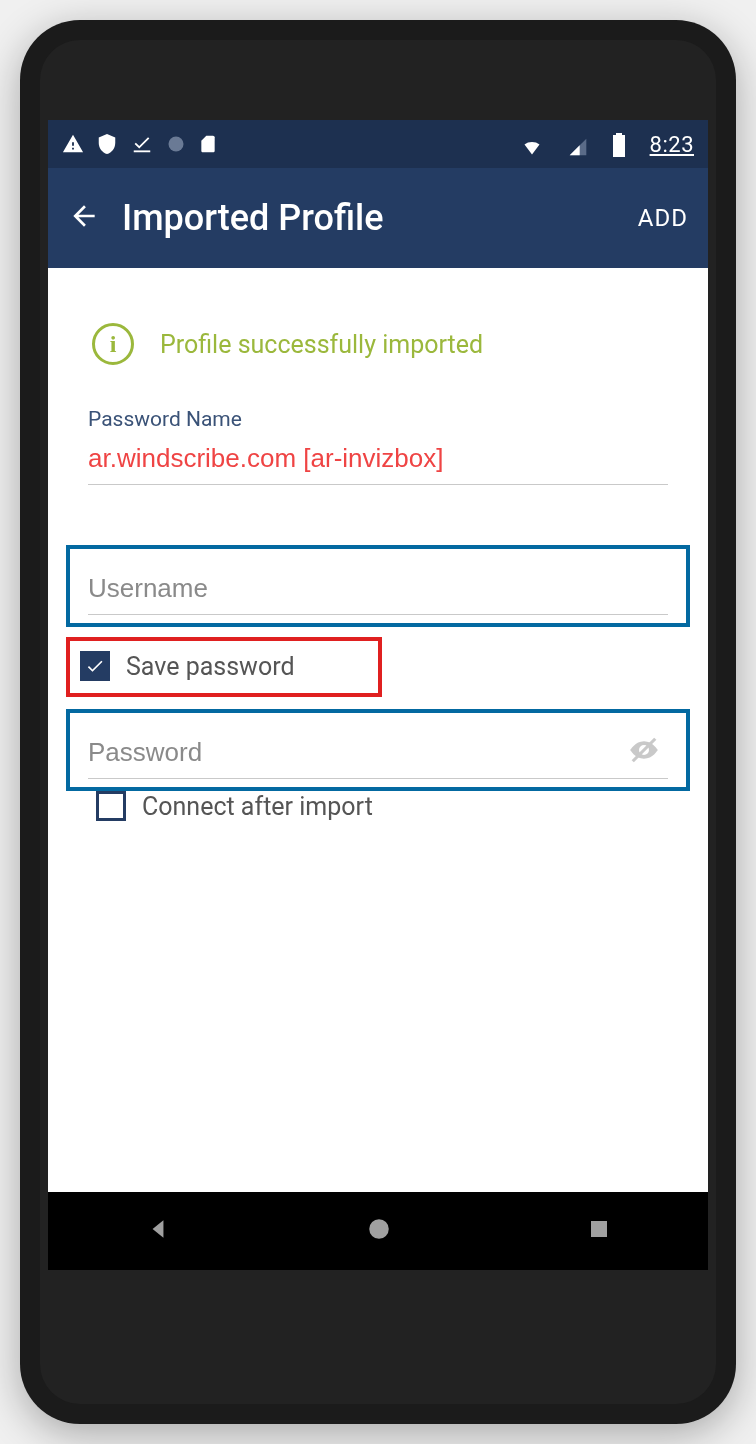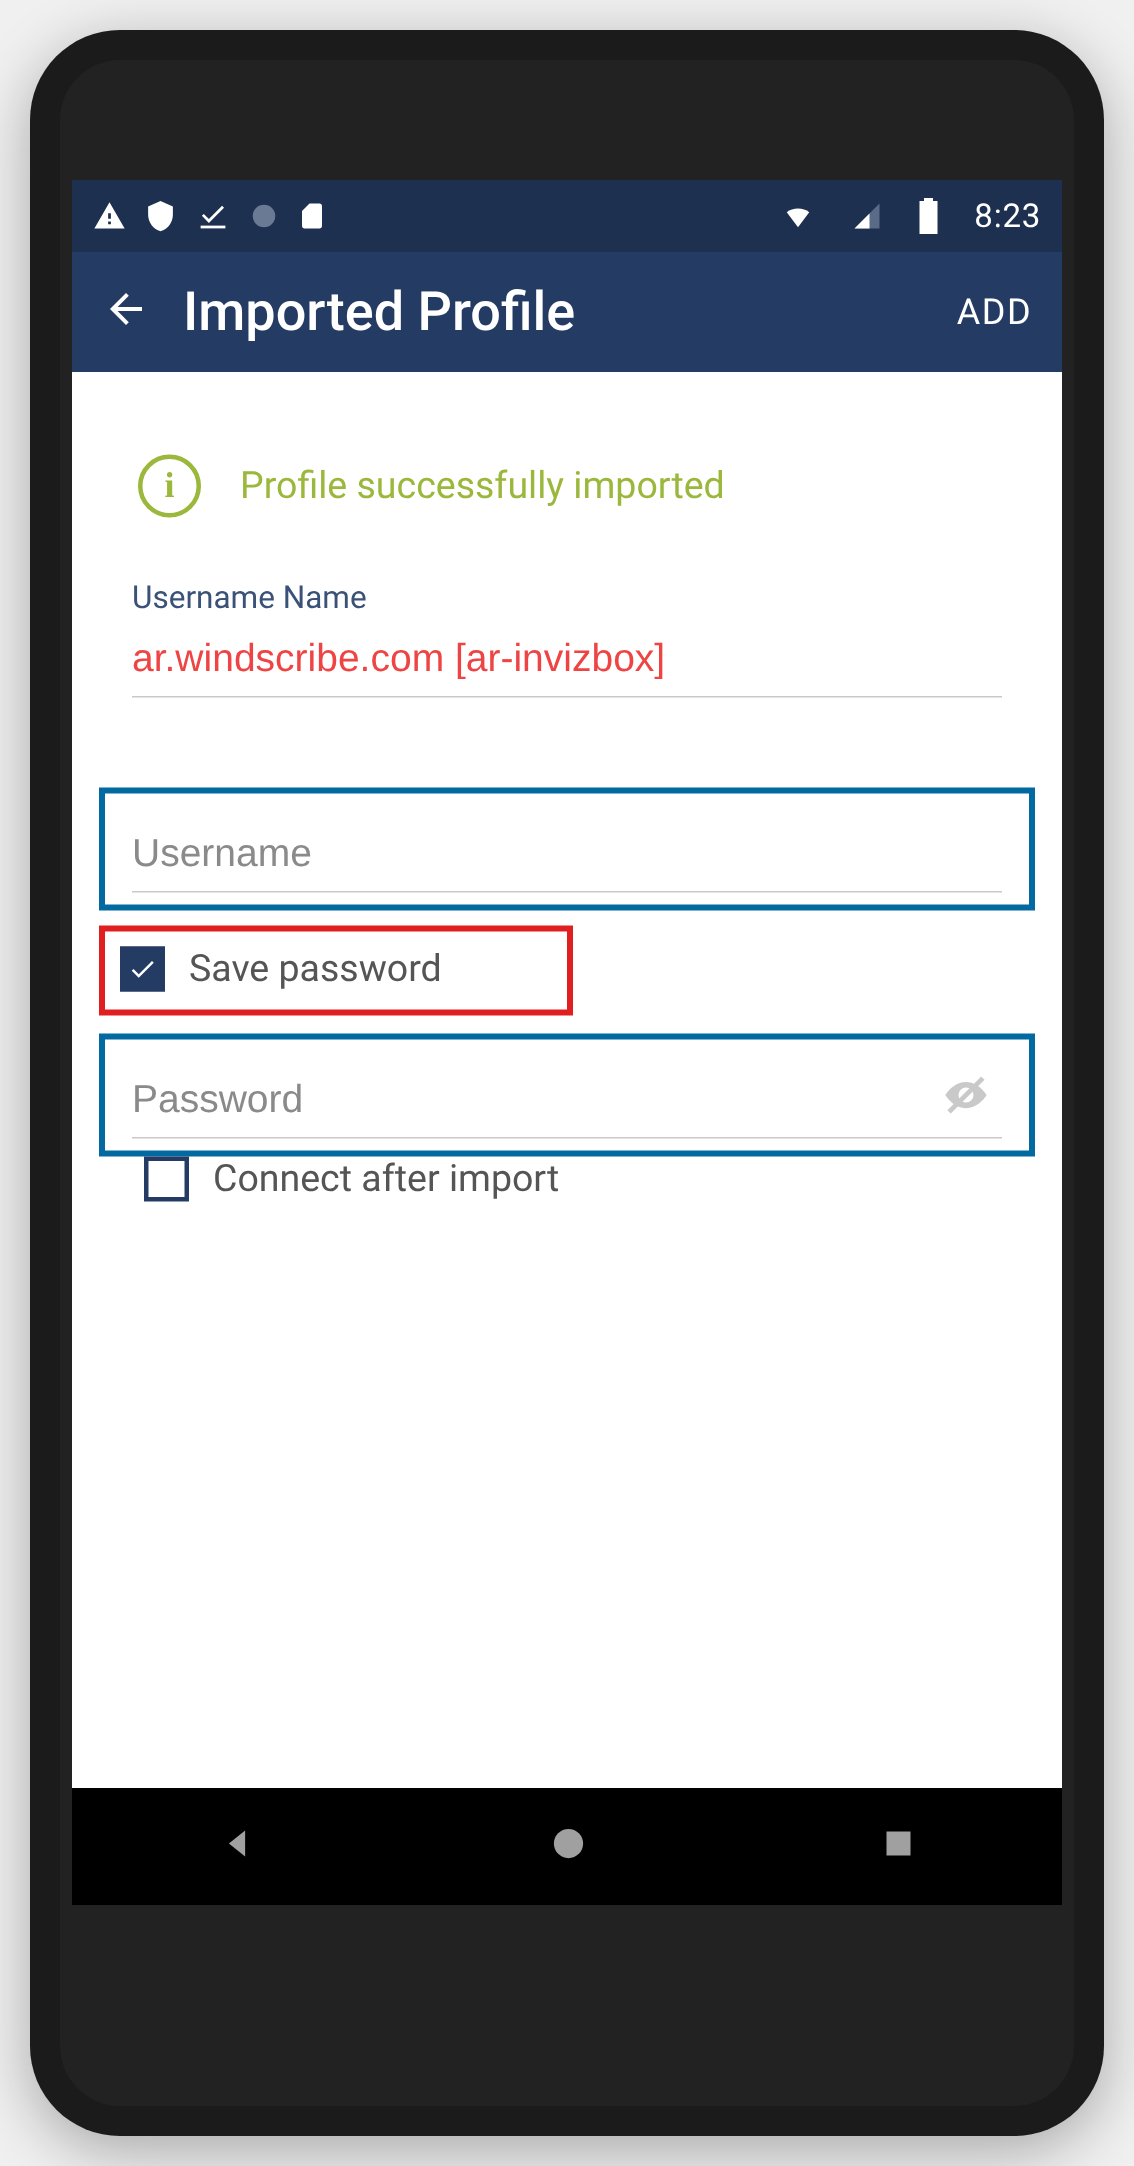"8:23" .status-right { align-items: center -> flex-end; text-decoration: none -> underline }
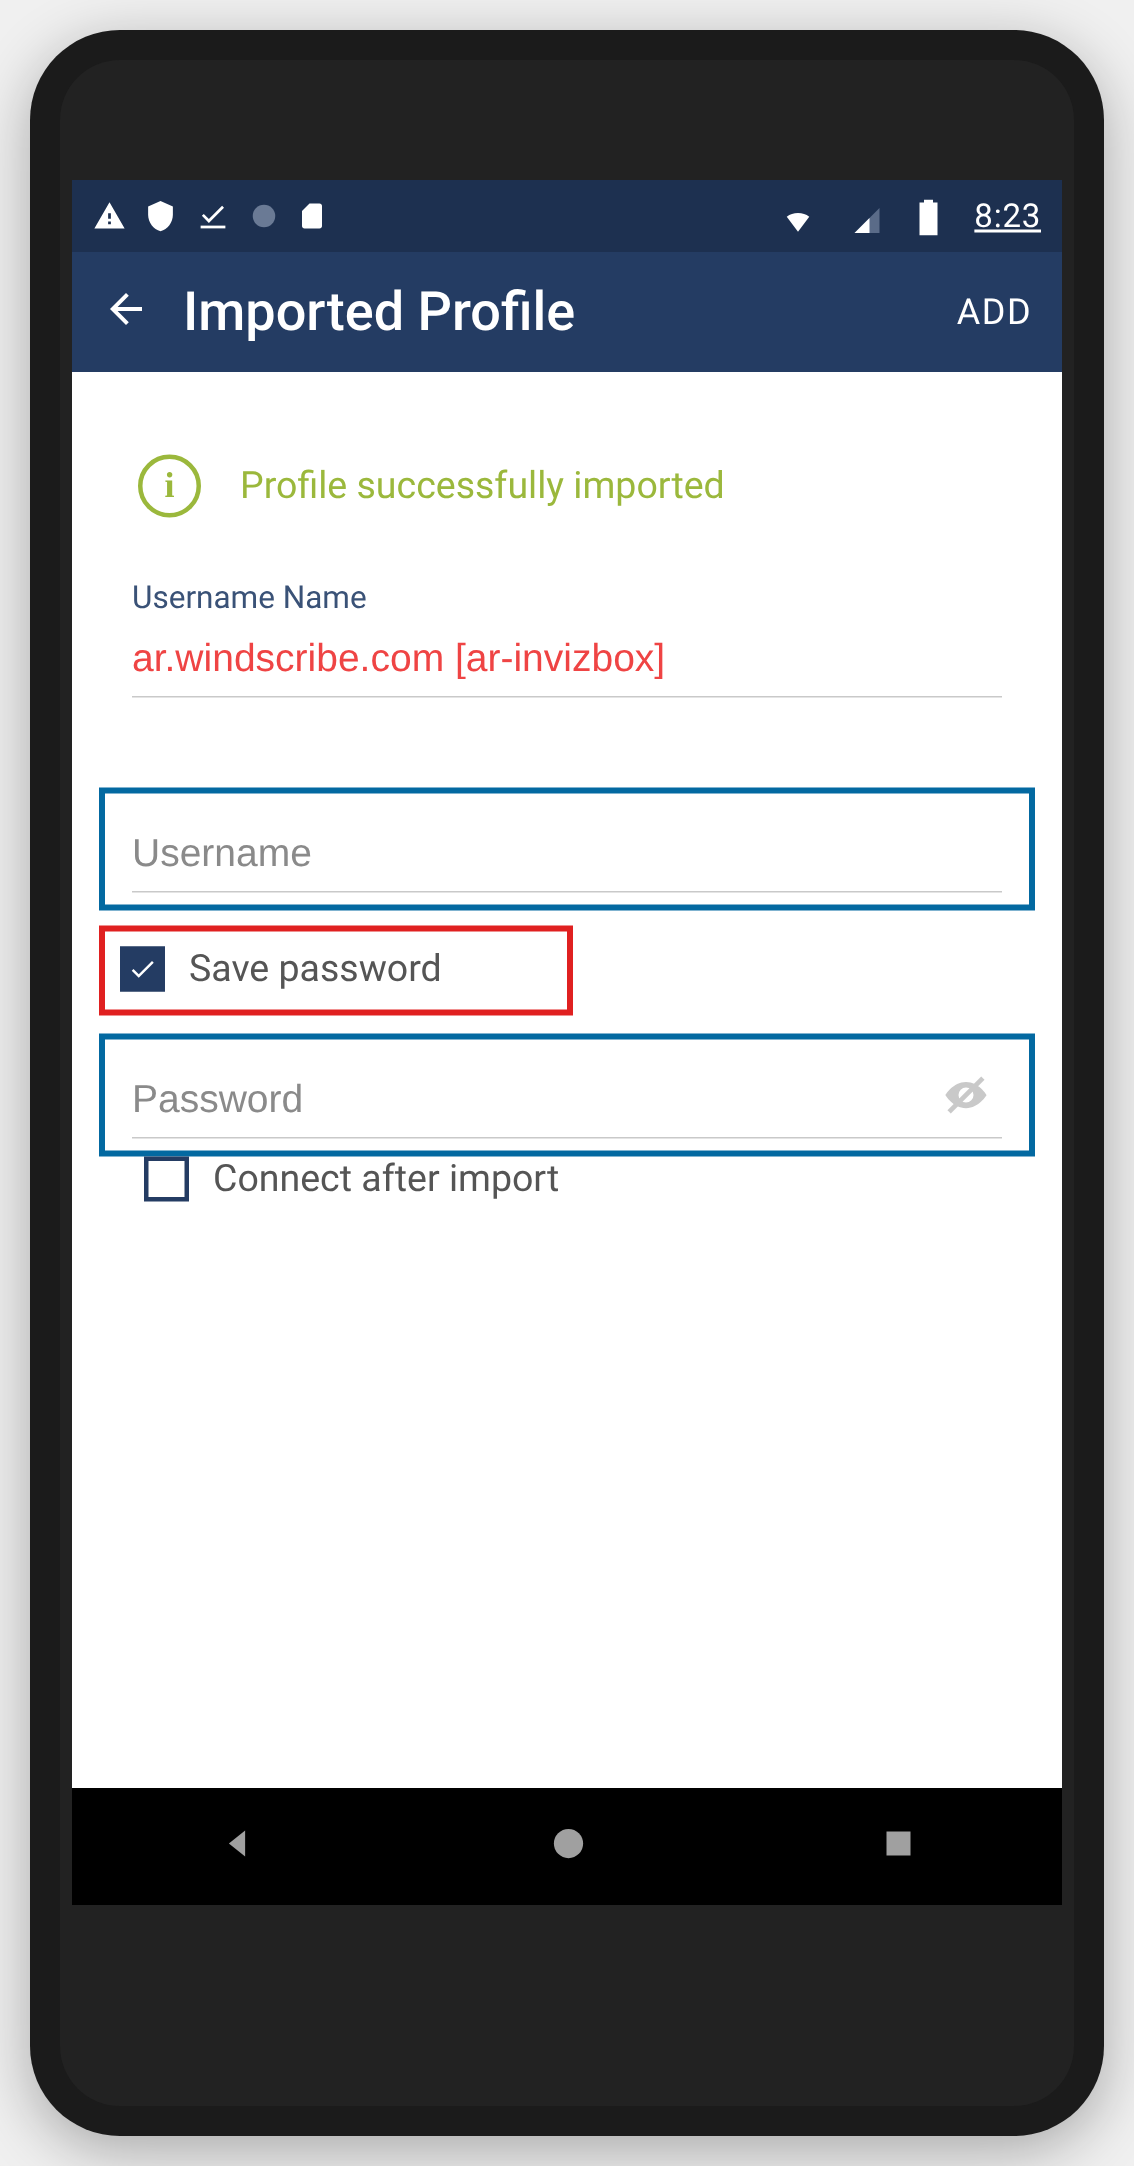"Imported Profile" .appbar { height: 80px -> 100px }
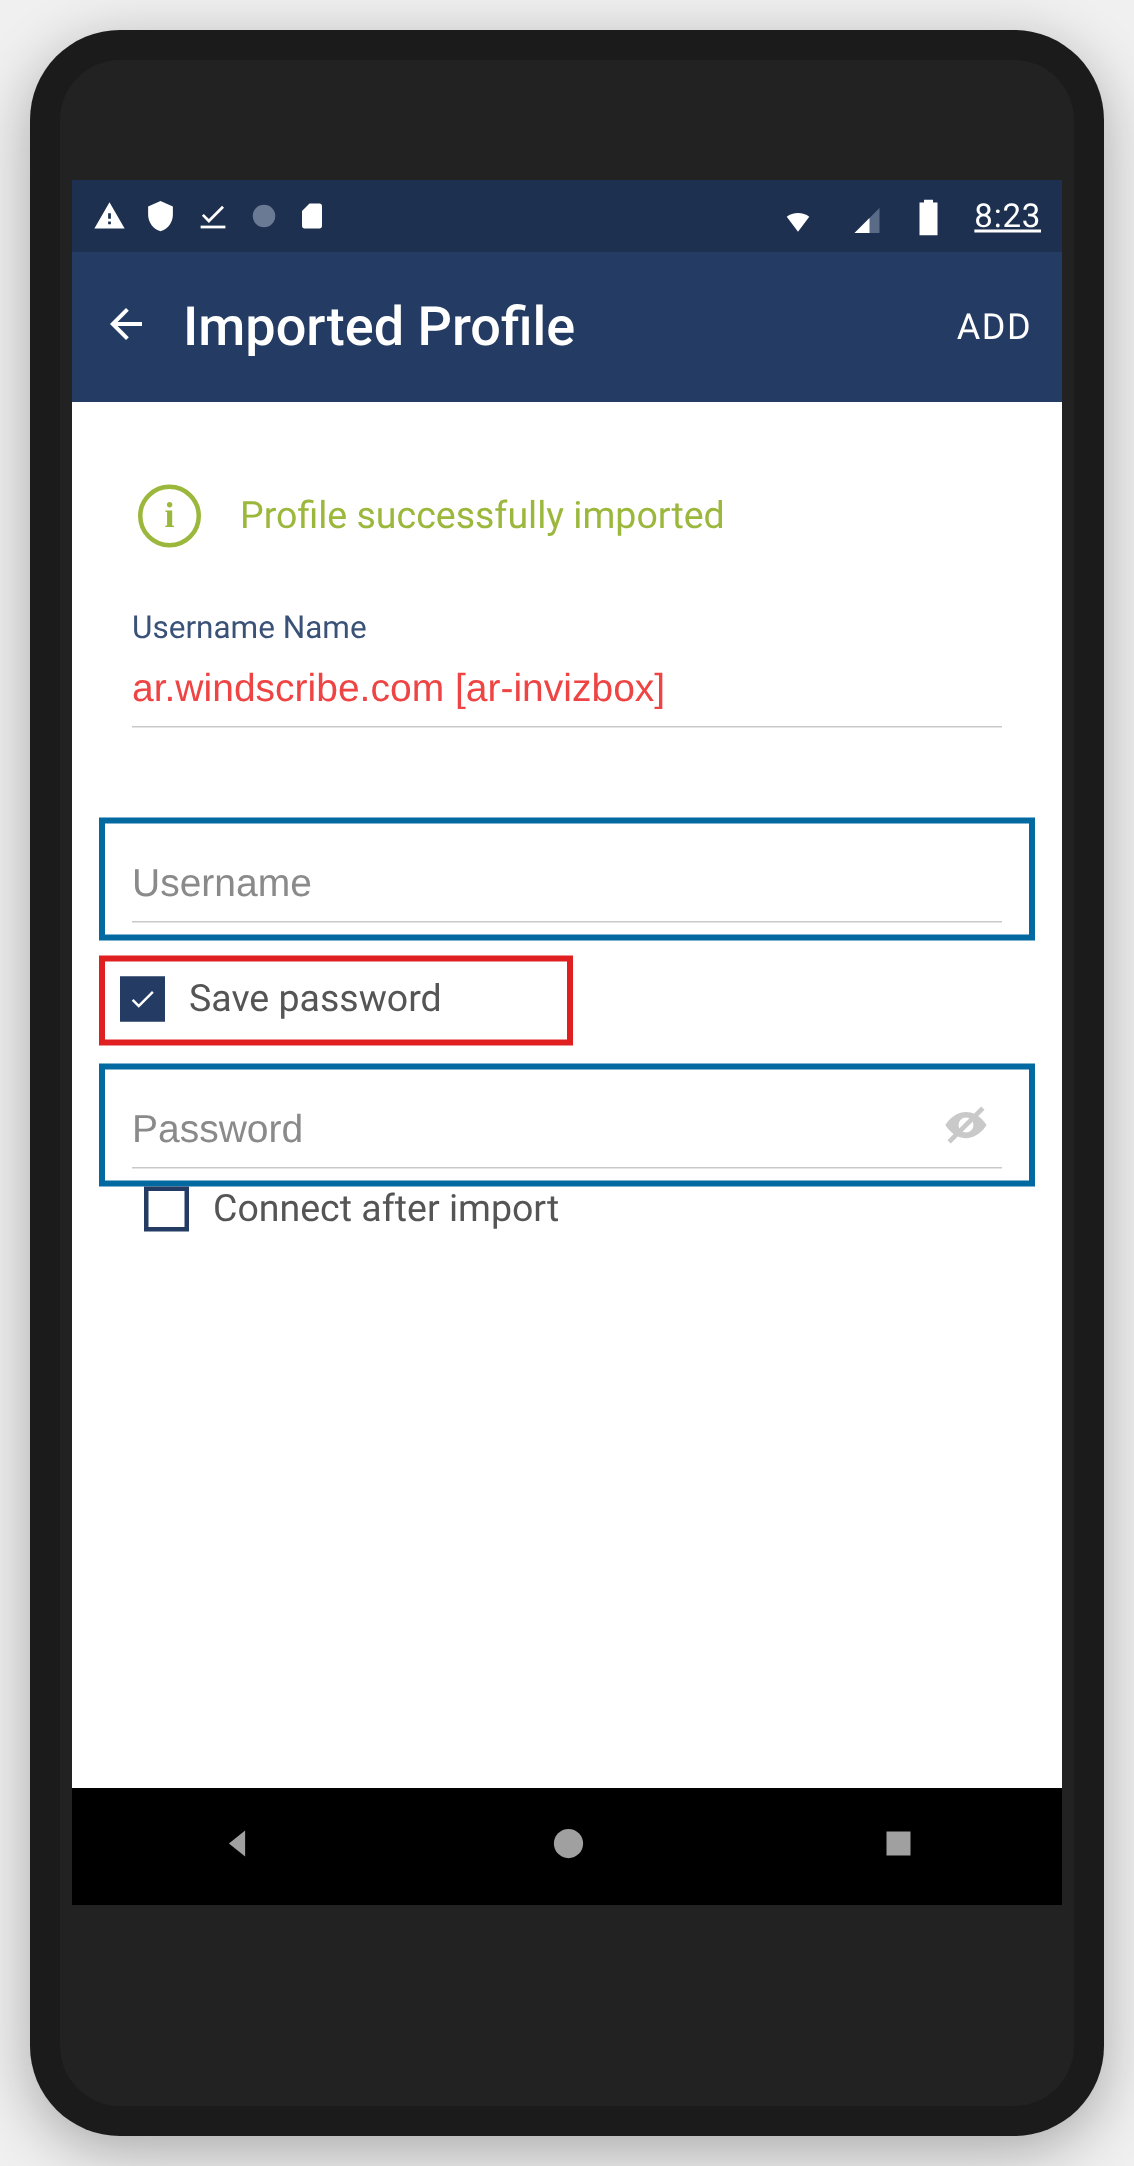"Username Name" div.field-label { text: Username -> Password }
